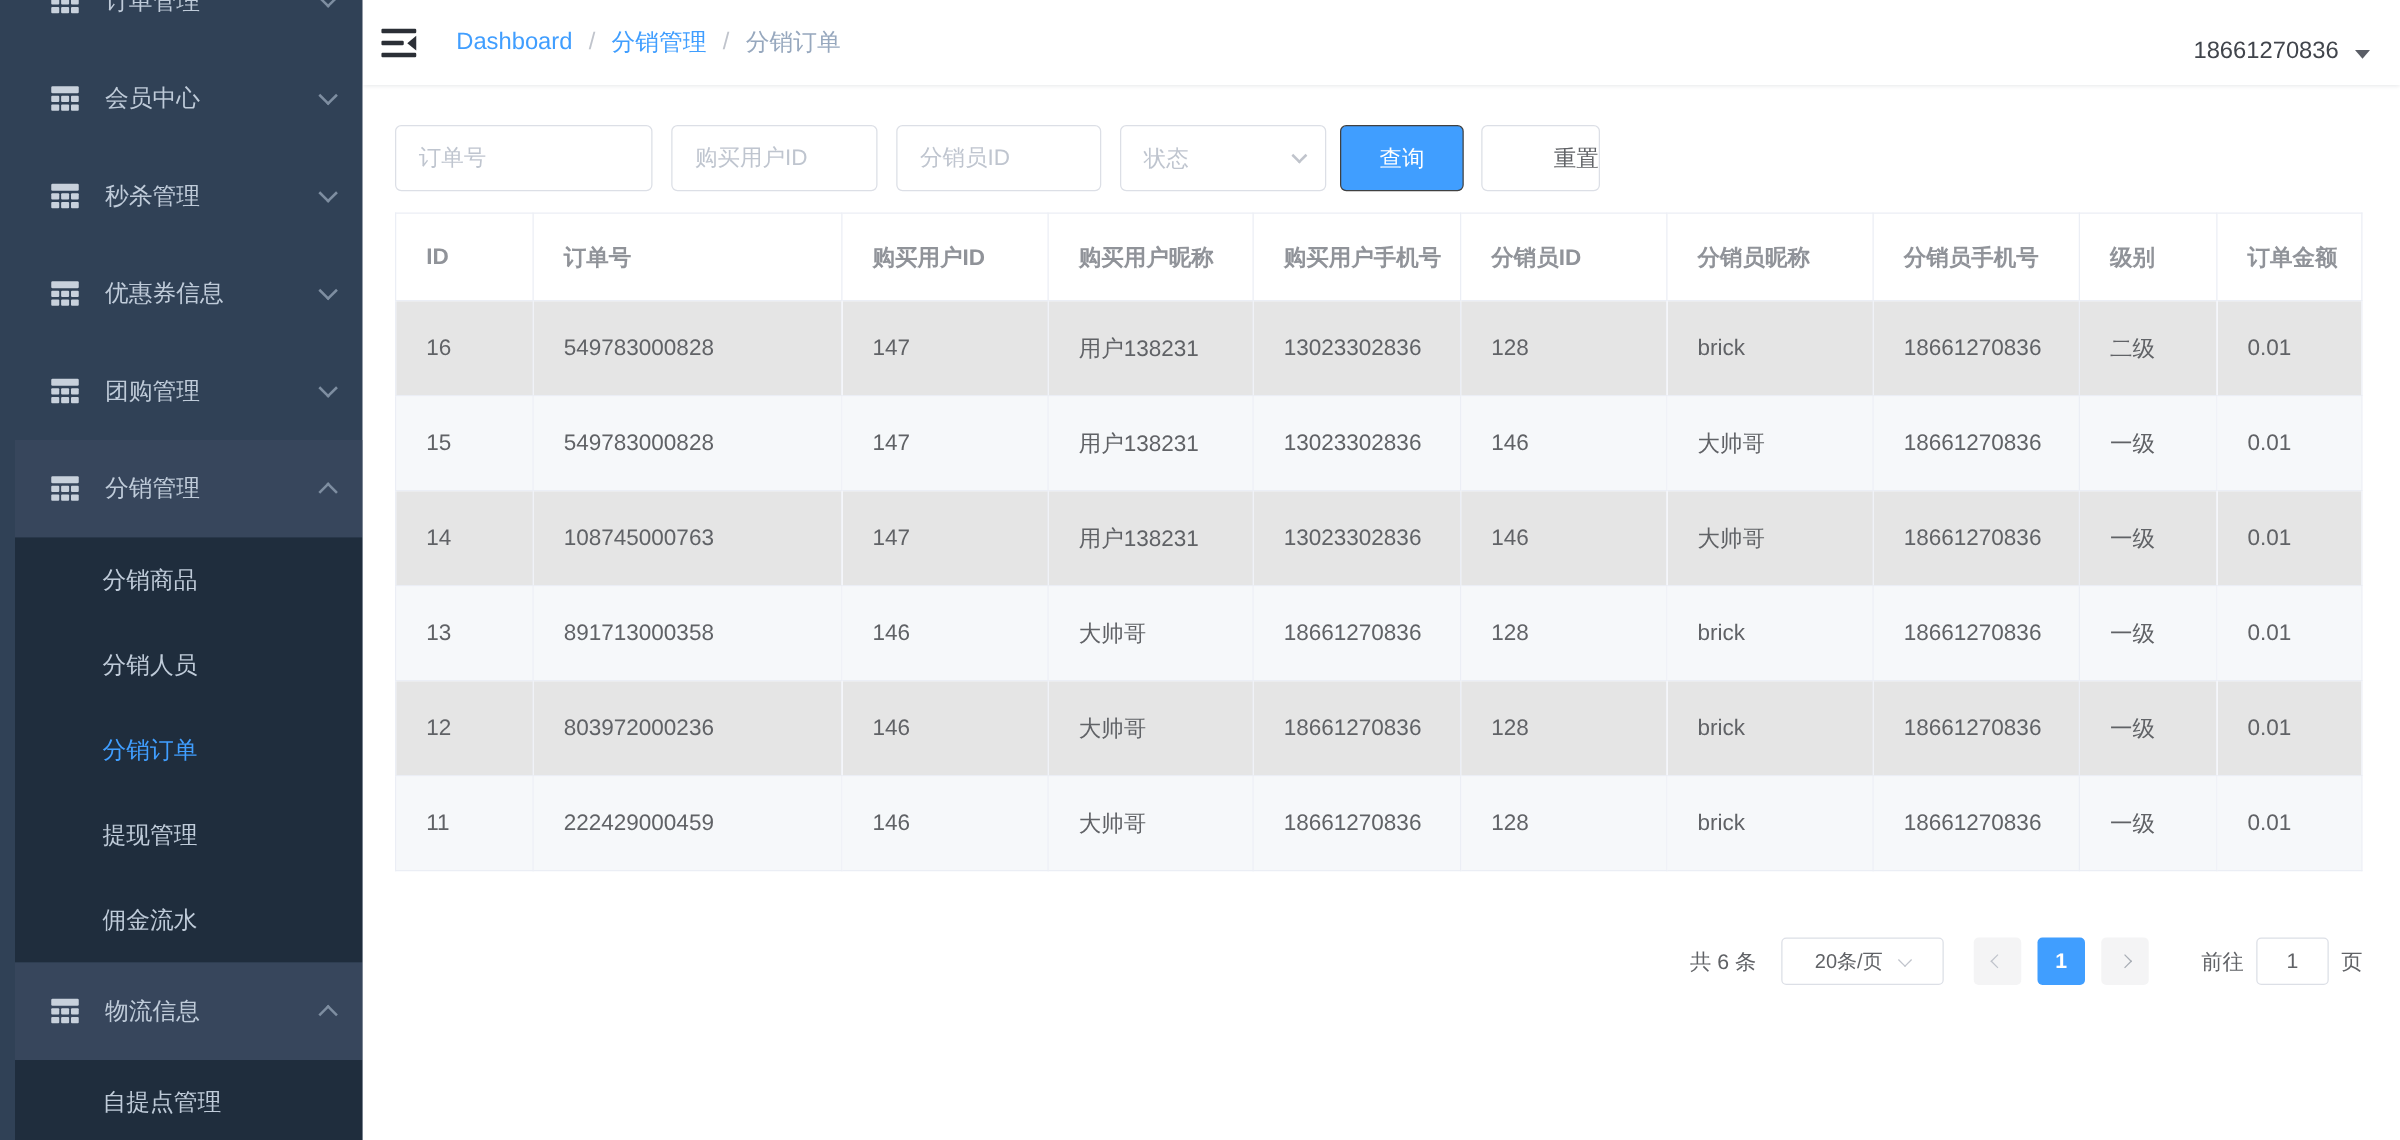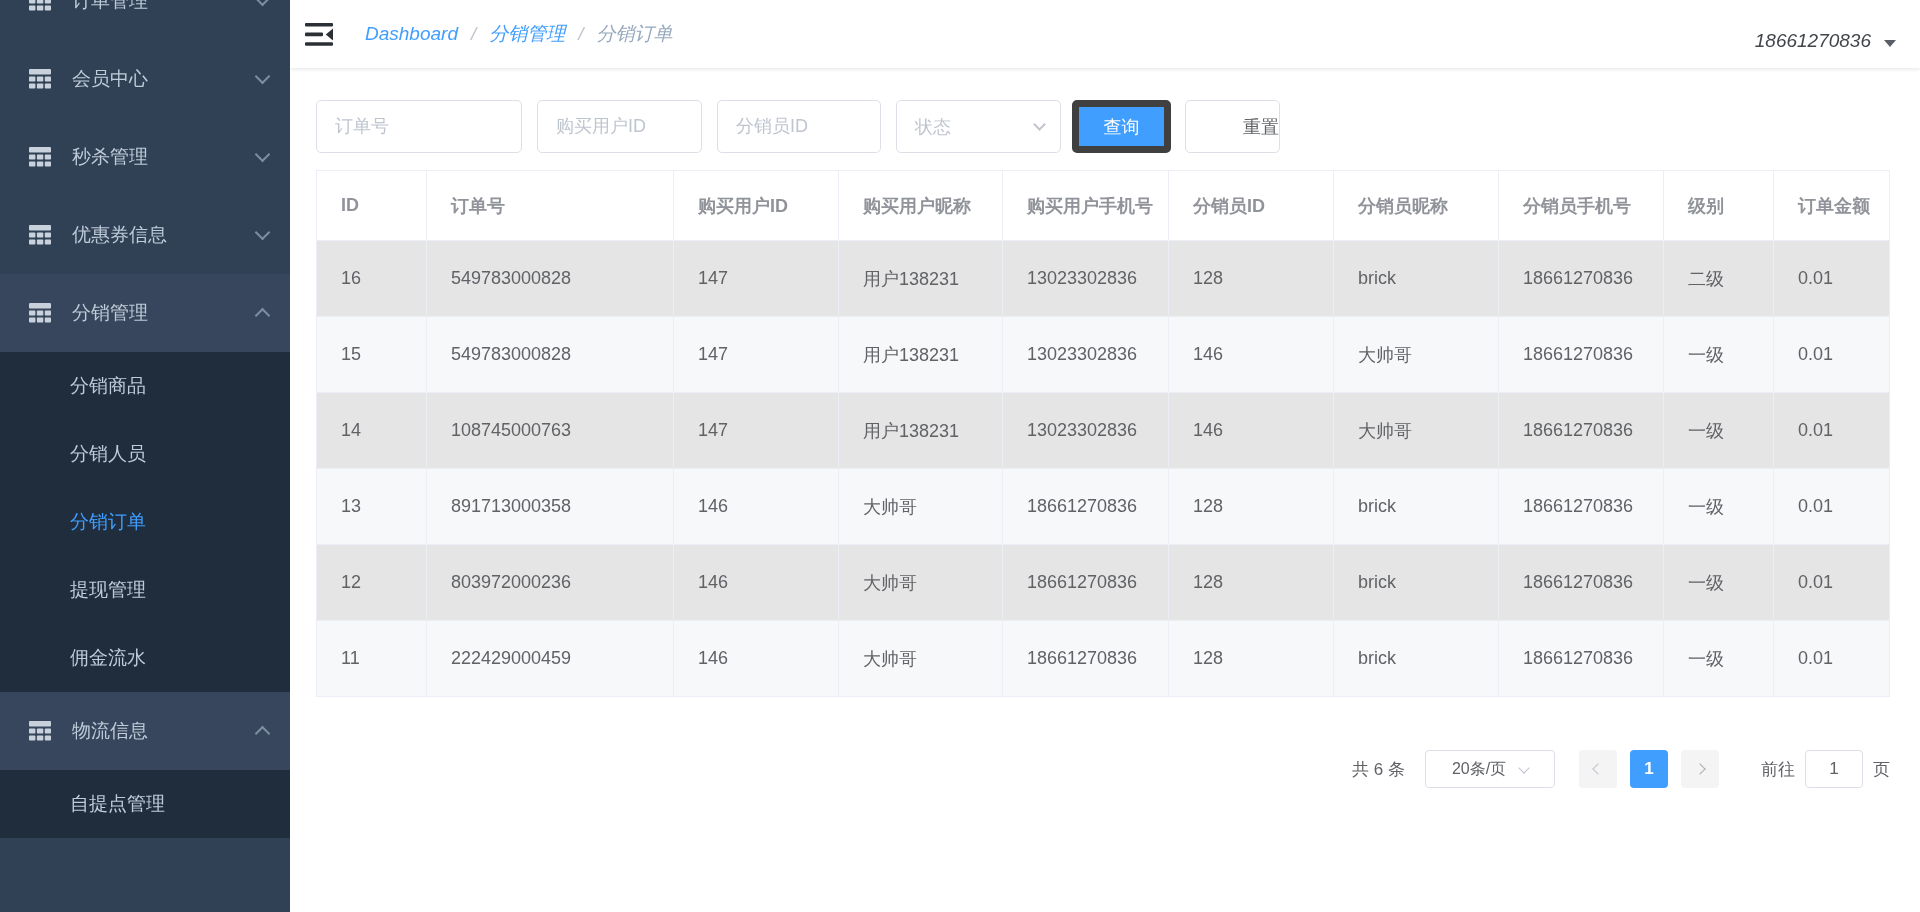"订单管理" .sidebar { padding-left: none -> 12px }
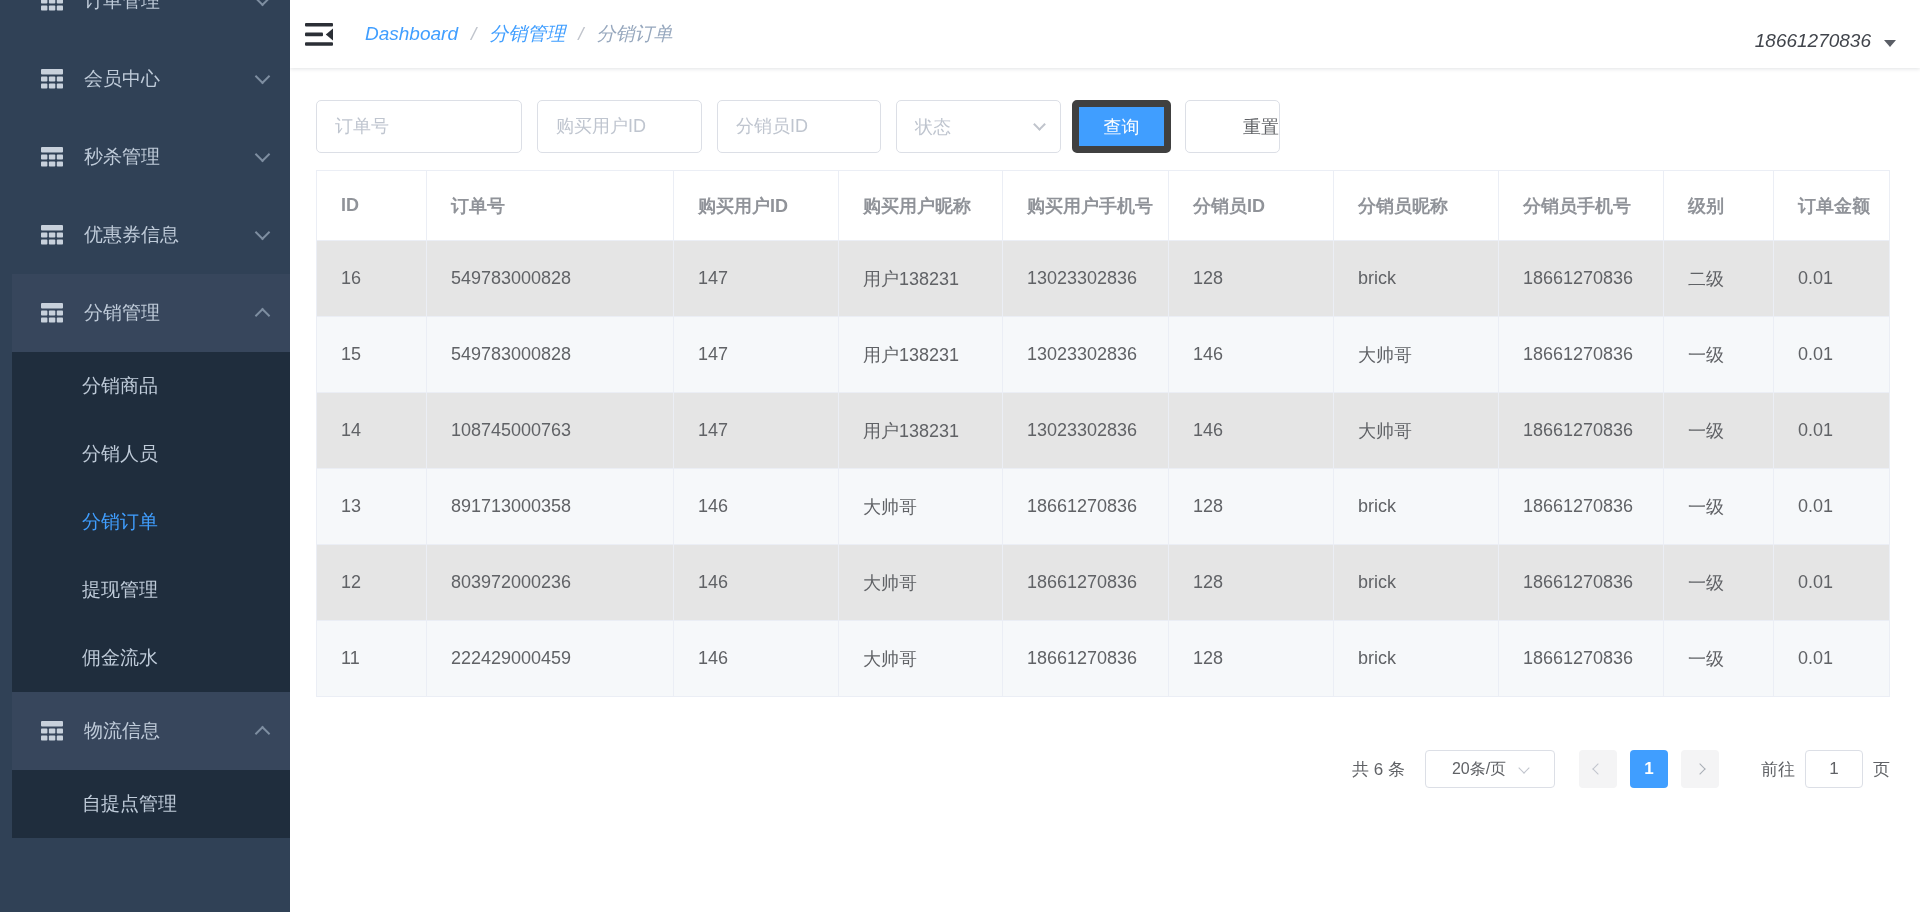"Dashboard" .header { font-style: italic -> none }
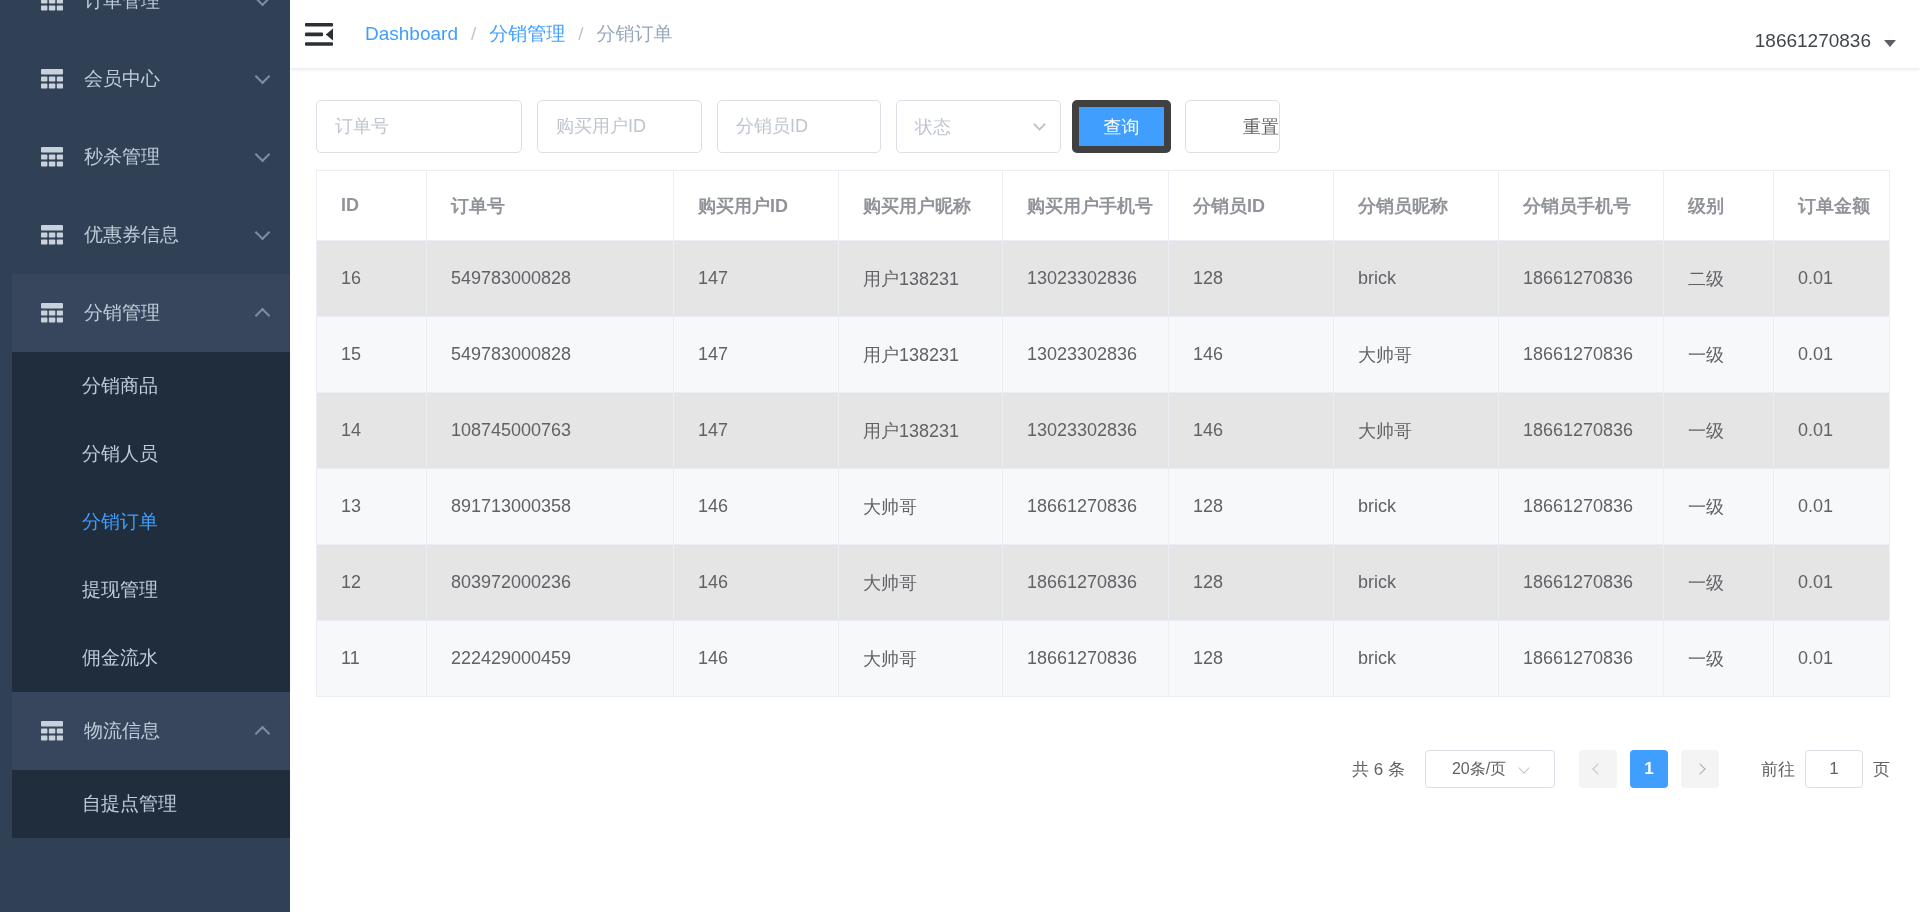"查询" .btn-primary { border: 7px solid #404040 -> 1px solid #404040 }
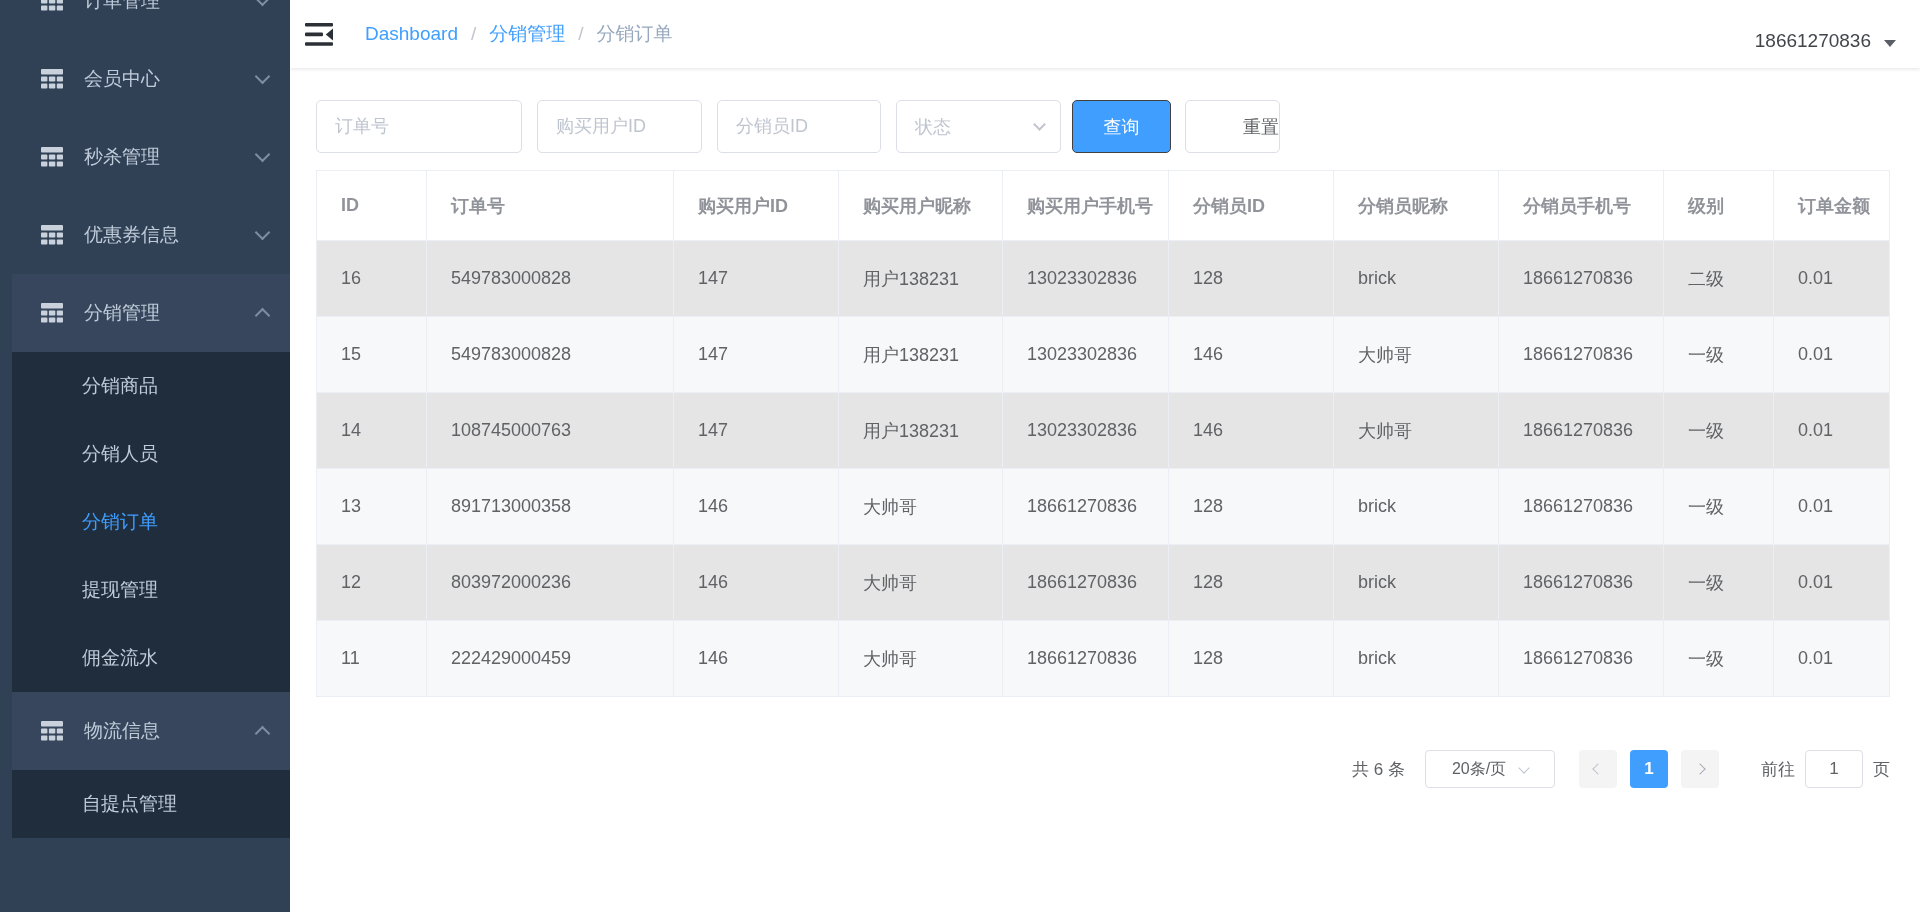"团购管理" div.mi { html: none -> <div> <span> <svg> <g> <rect></rect> <rect></rect> <rect></rect> <rect></rect> <rect></rect> <rect></rect> <rect></rect> </g> </svg> </span> <span>团购管理</span> <span></span> </div> }
